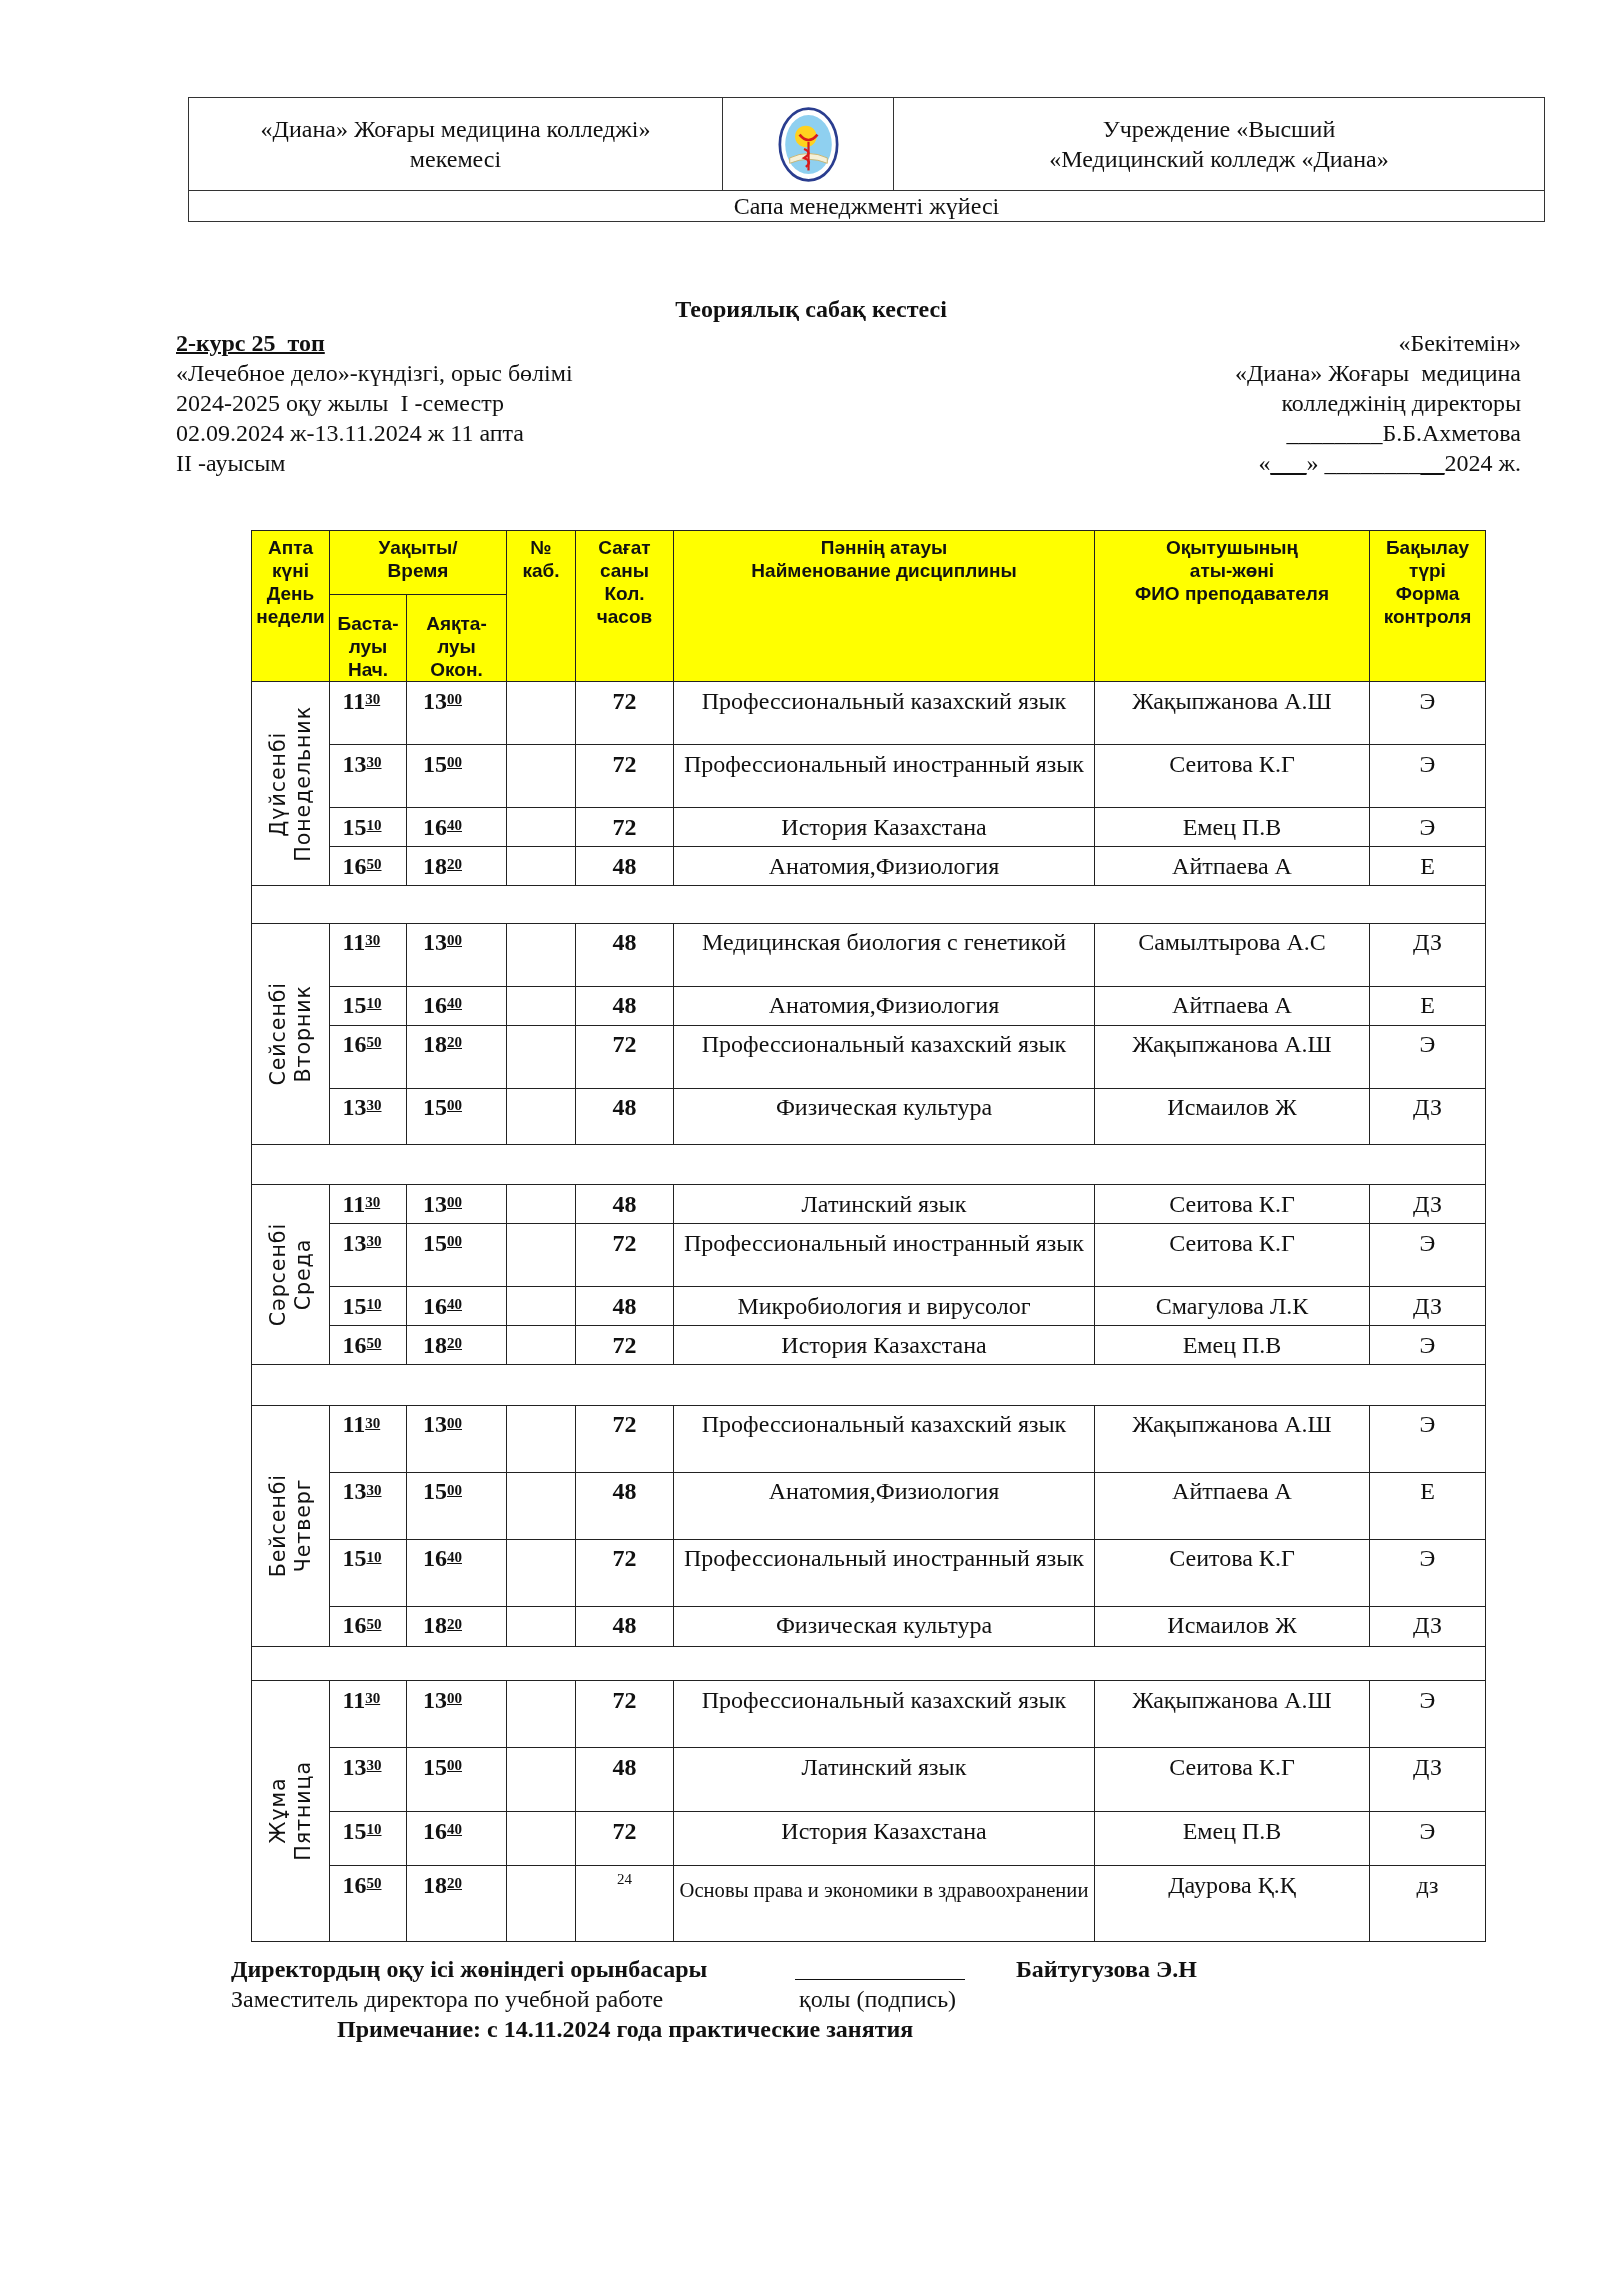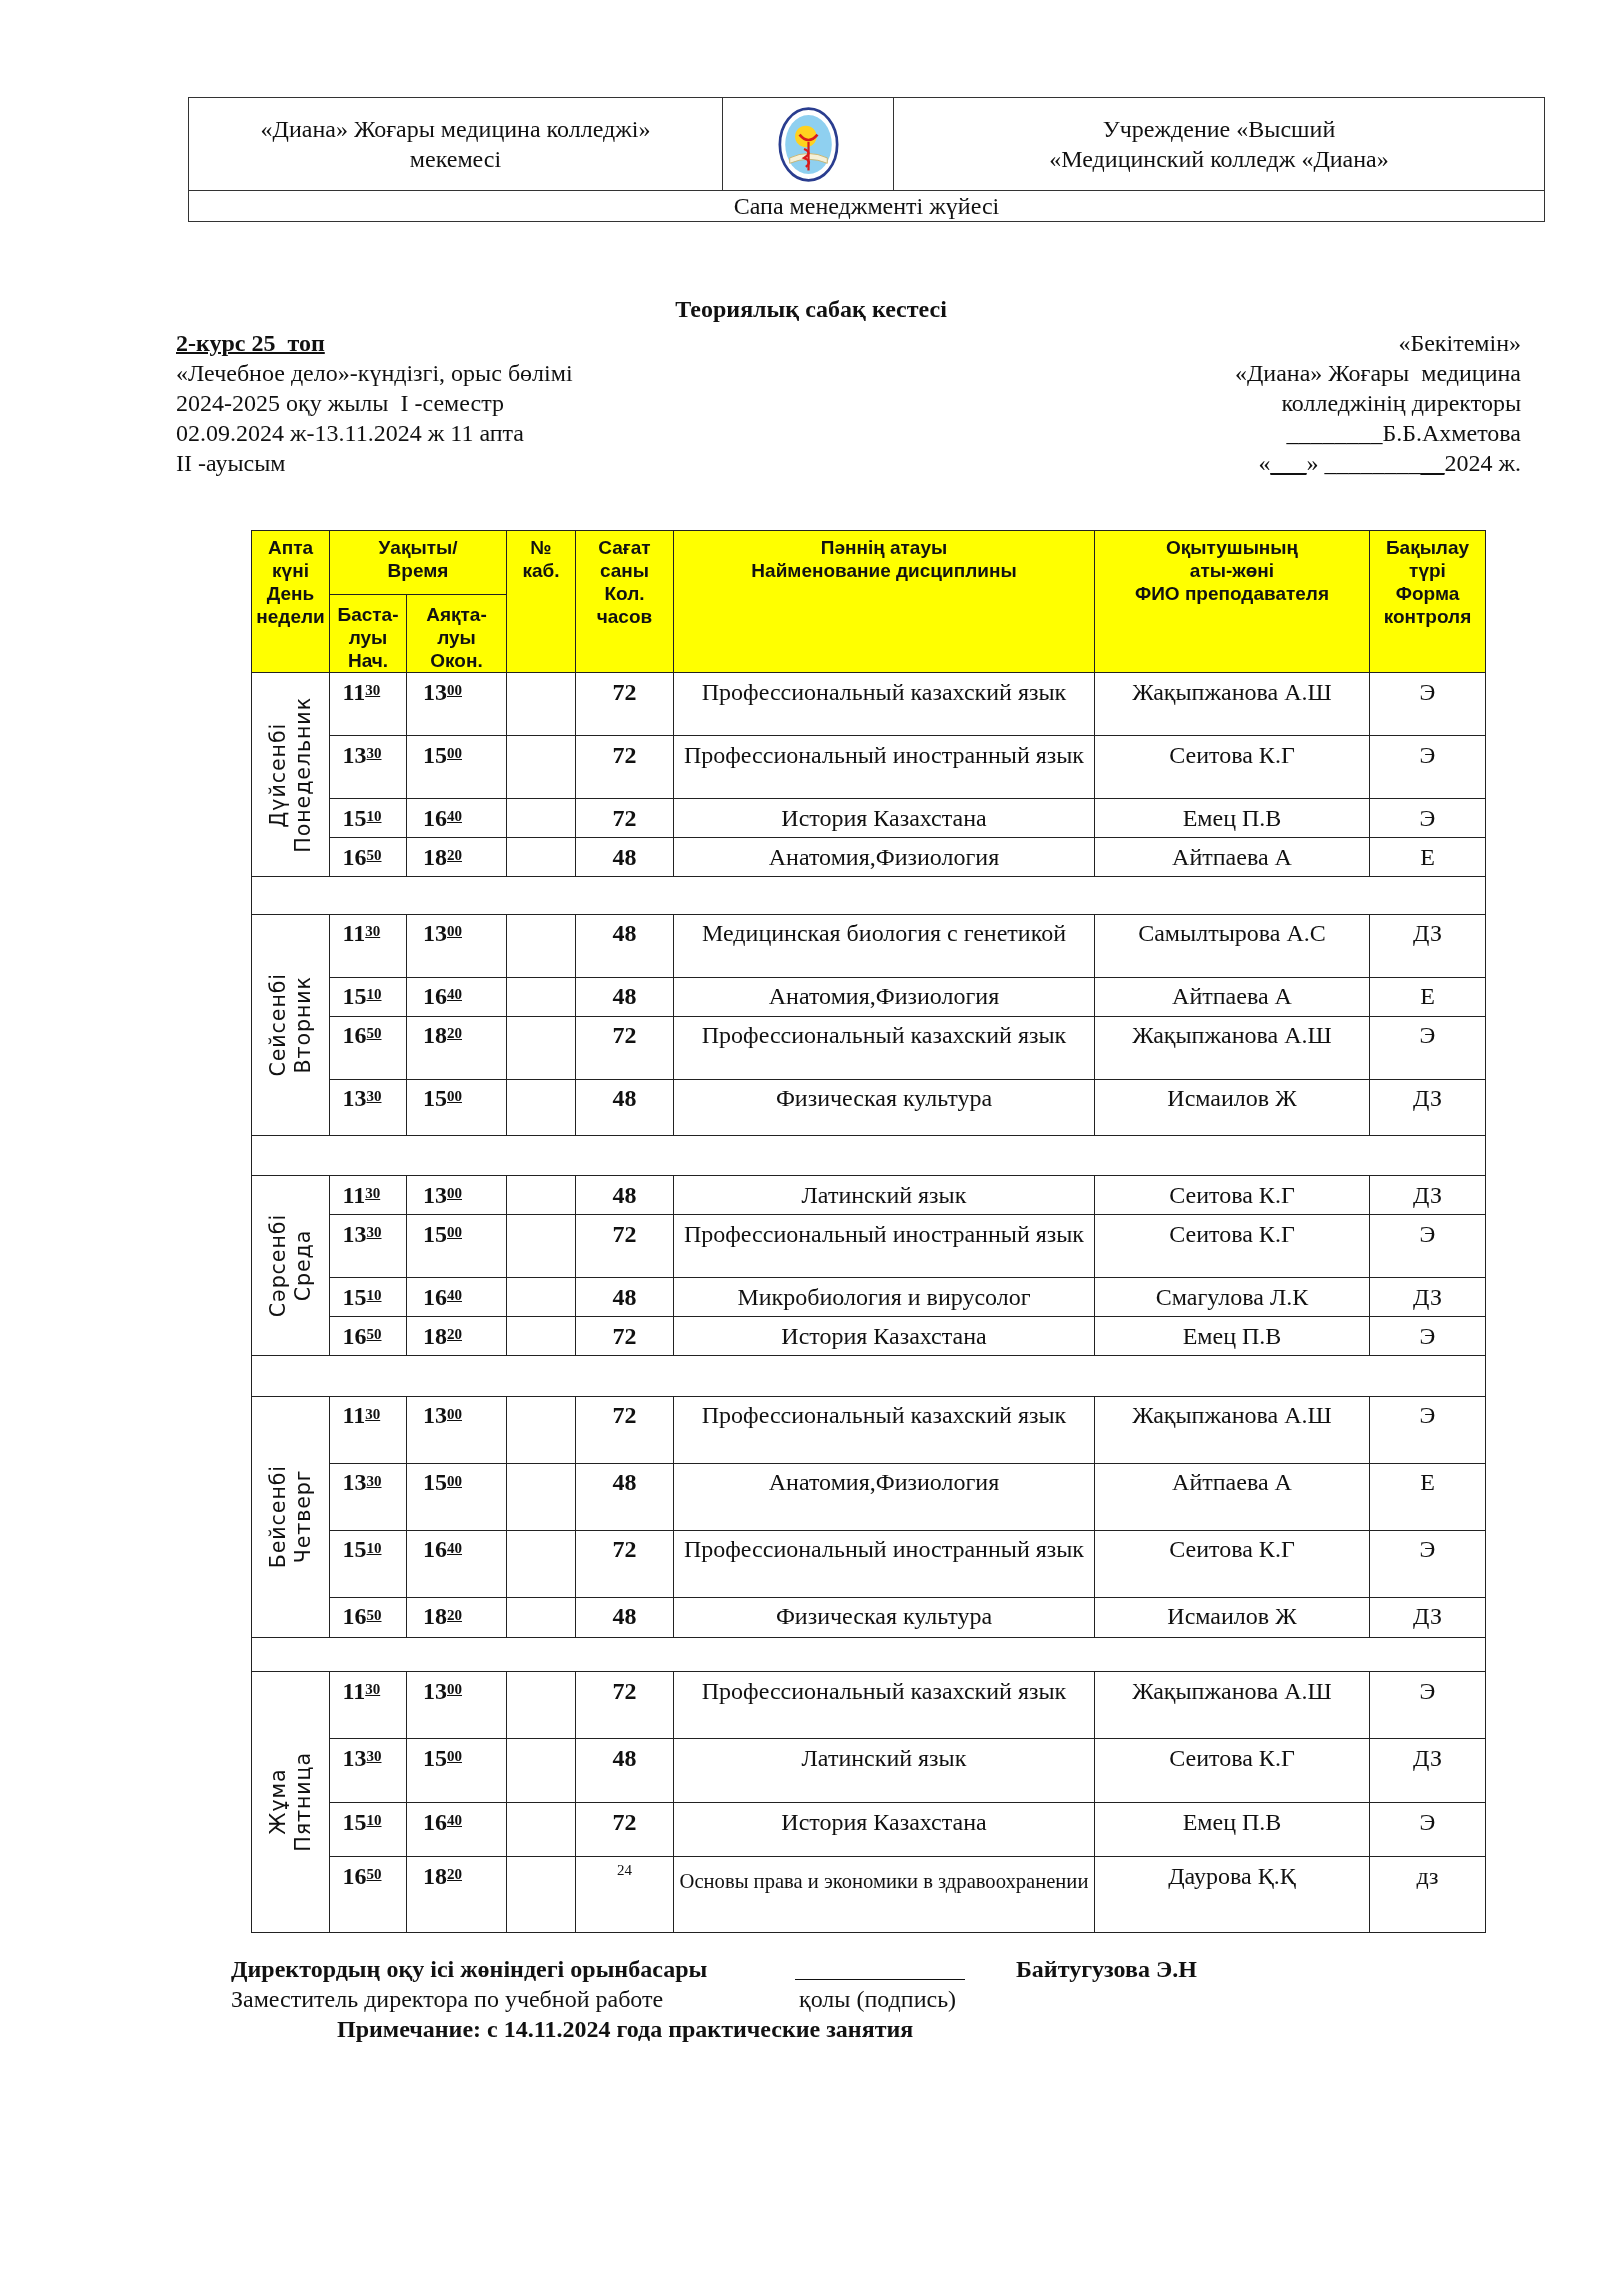"Баста-" .sched th.sub { padding-top: 8px -> 17px }
